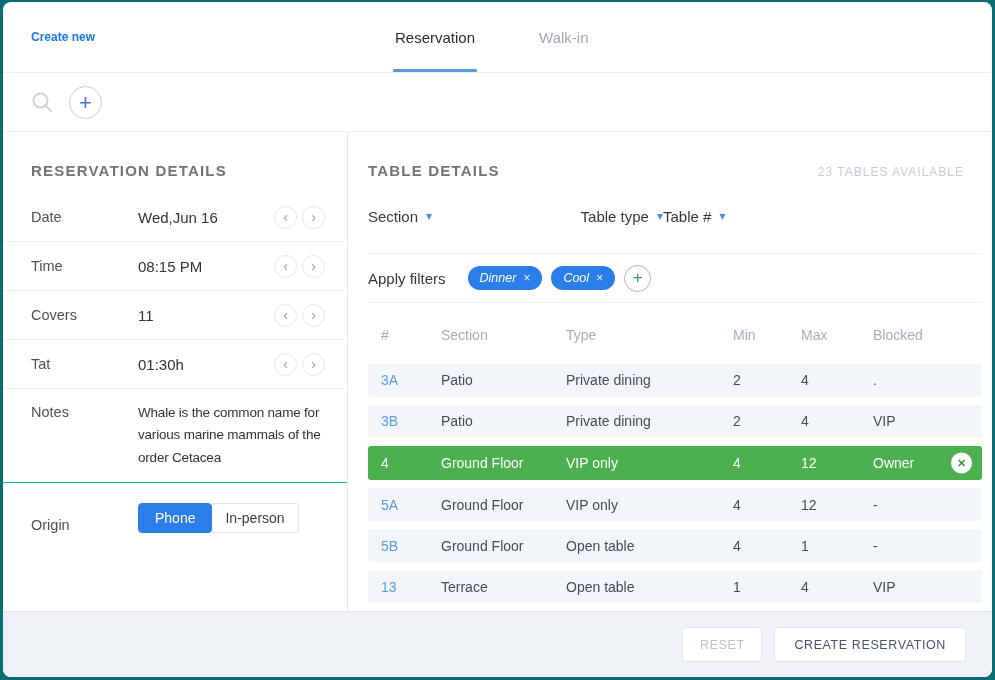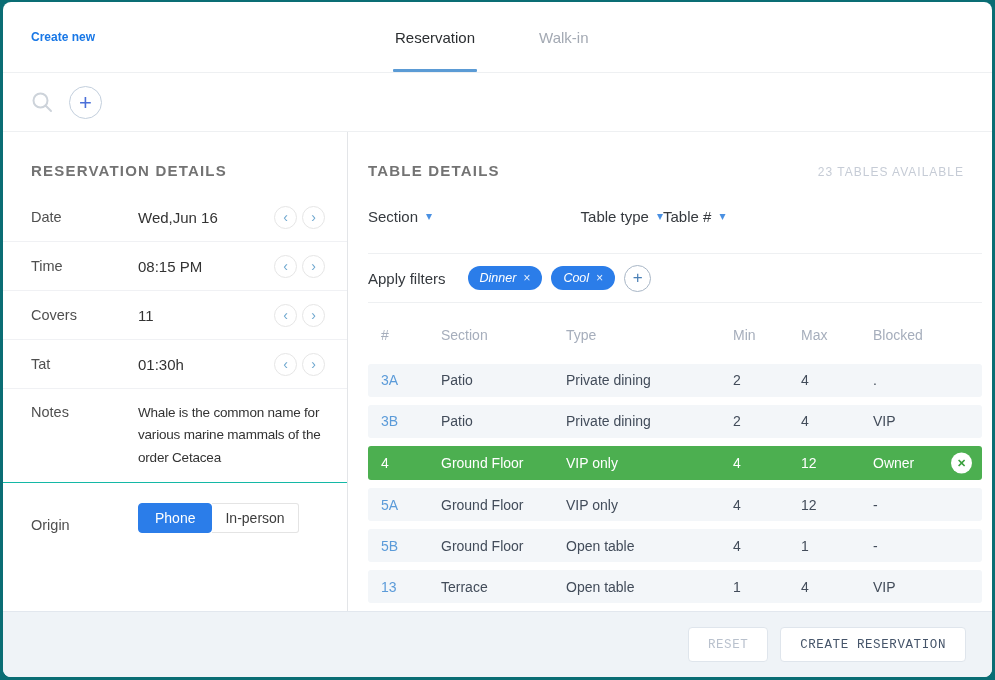"RESET" .btn { font-family: Liberation Mono, monospace -> Liberation Sans, sans-serif }
